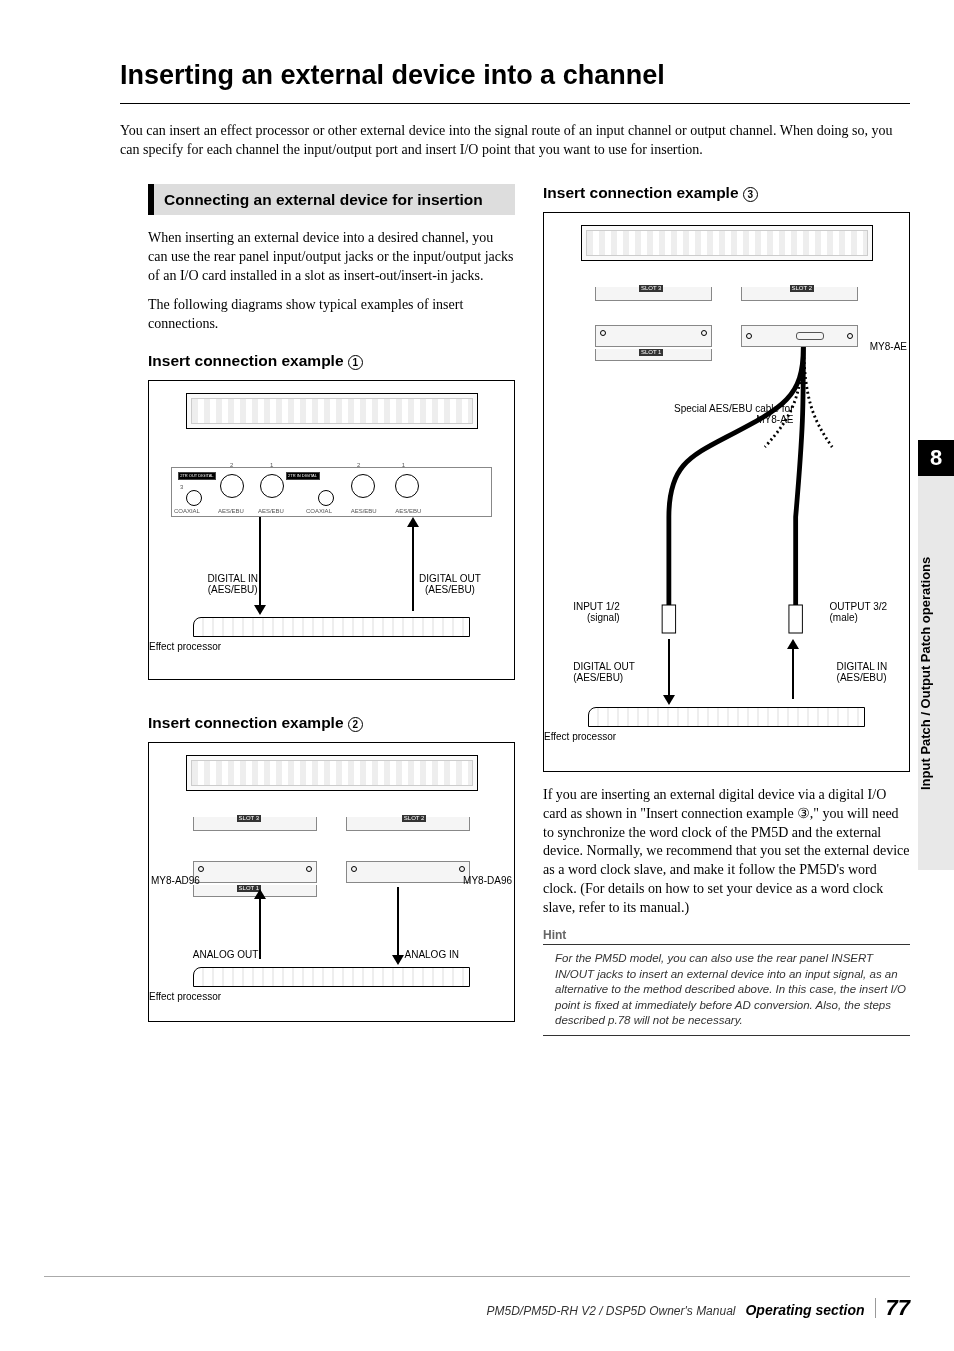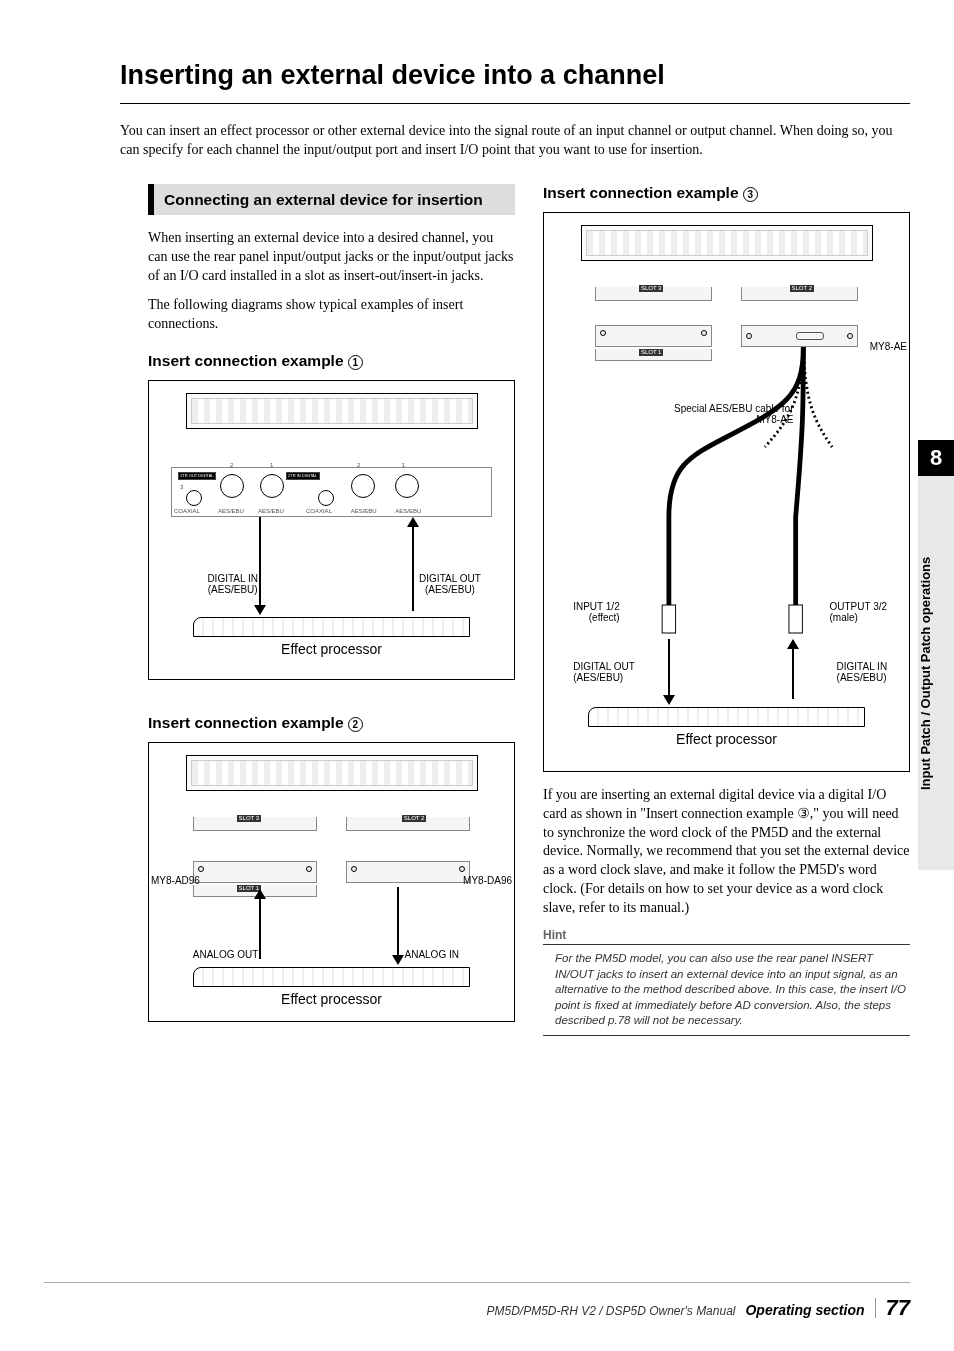"(effect)" span { text: effect -> signal }
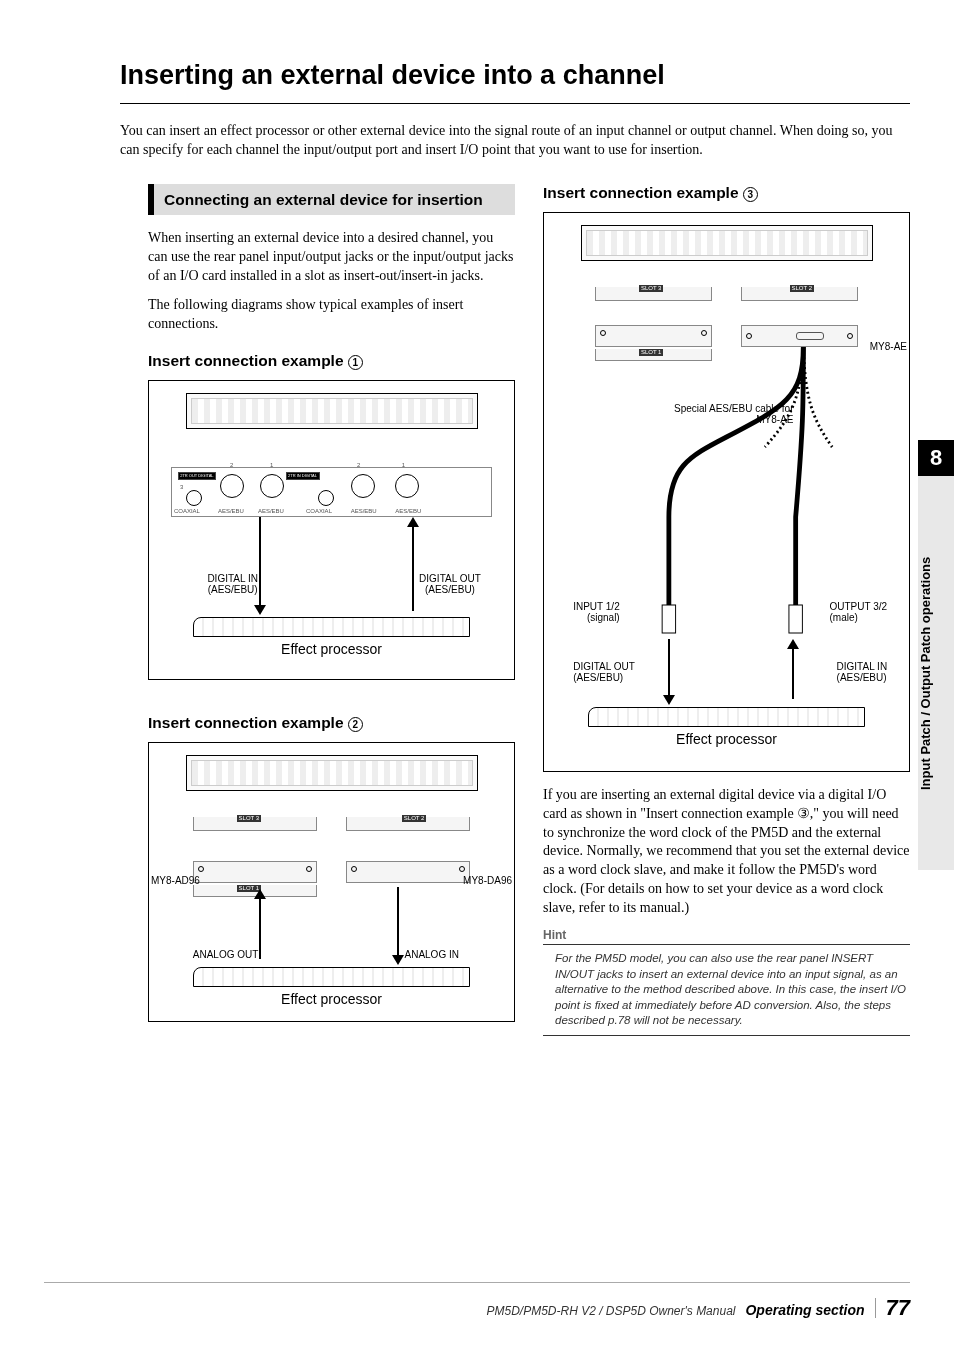"Effect processor" .proc-label { font-size: 14px -> 10px; text-align: center -> none }
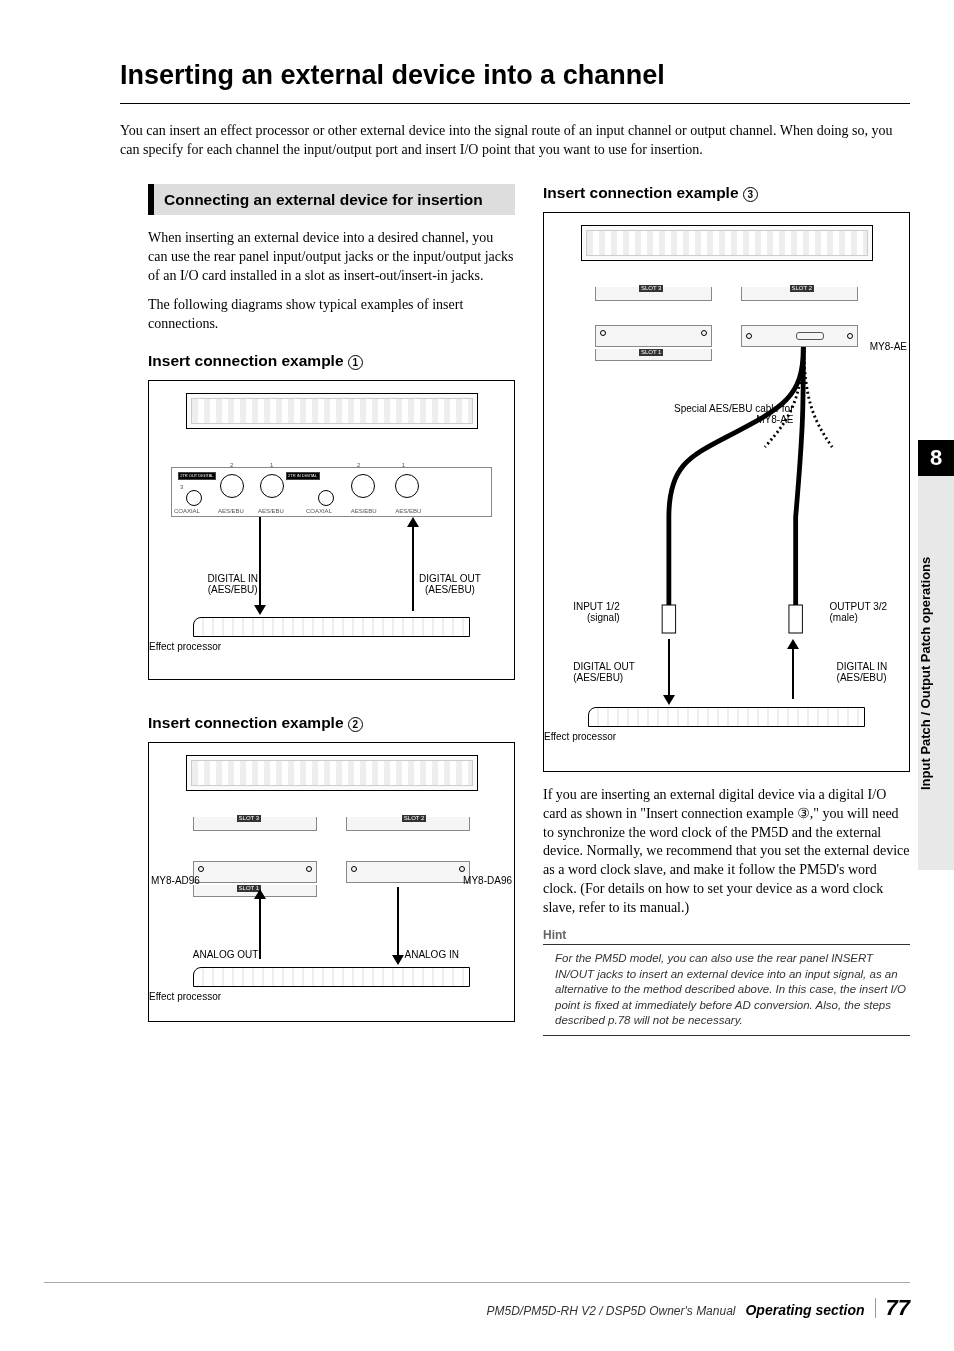"PM5D/PM5D-RH V2 / DSP5D Owner's" .footer { padding-top: 12px -> 18px }
